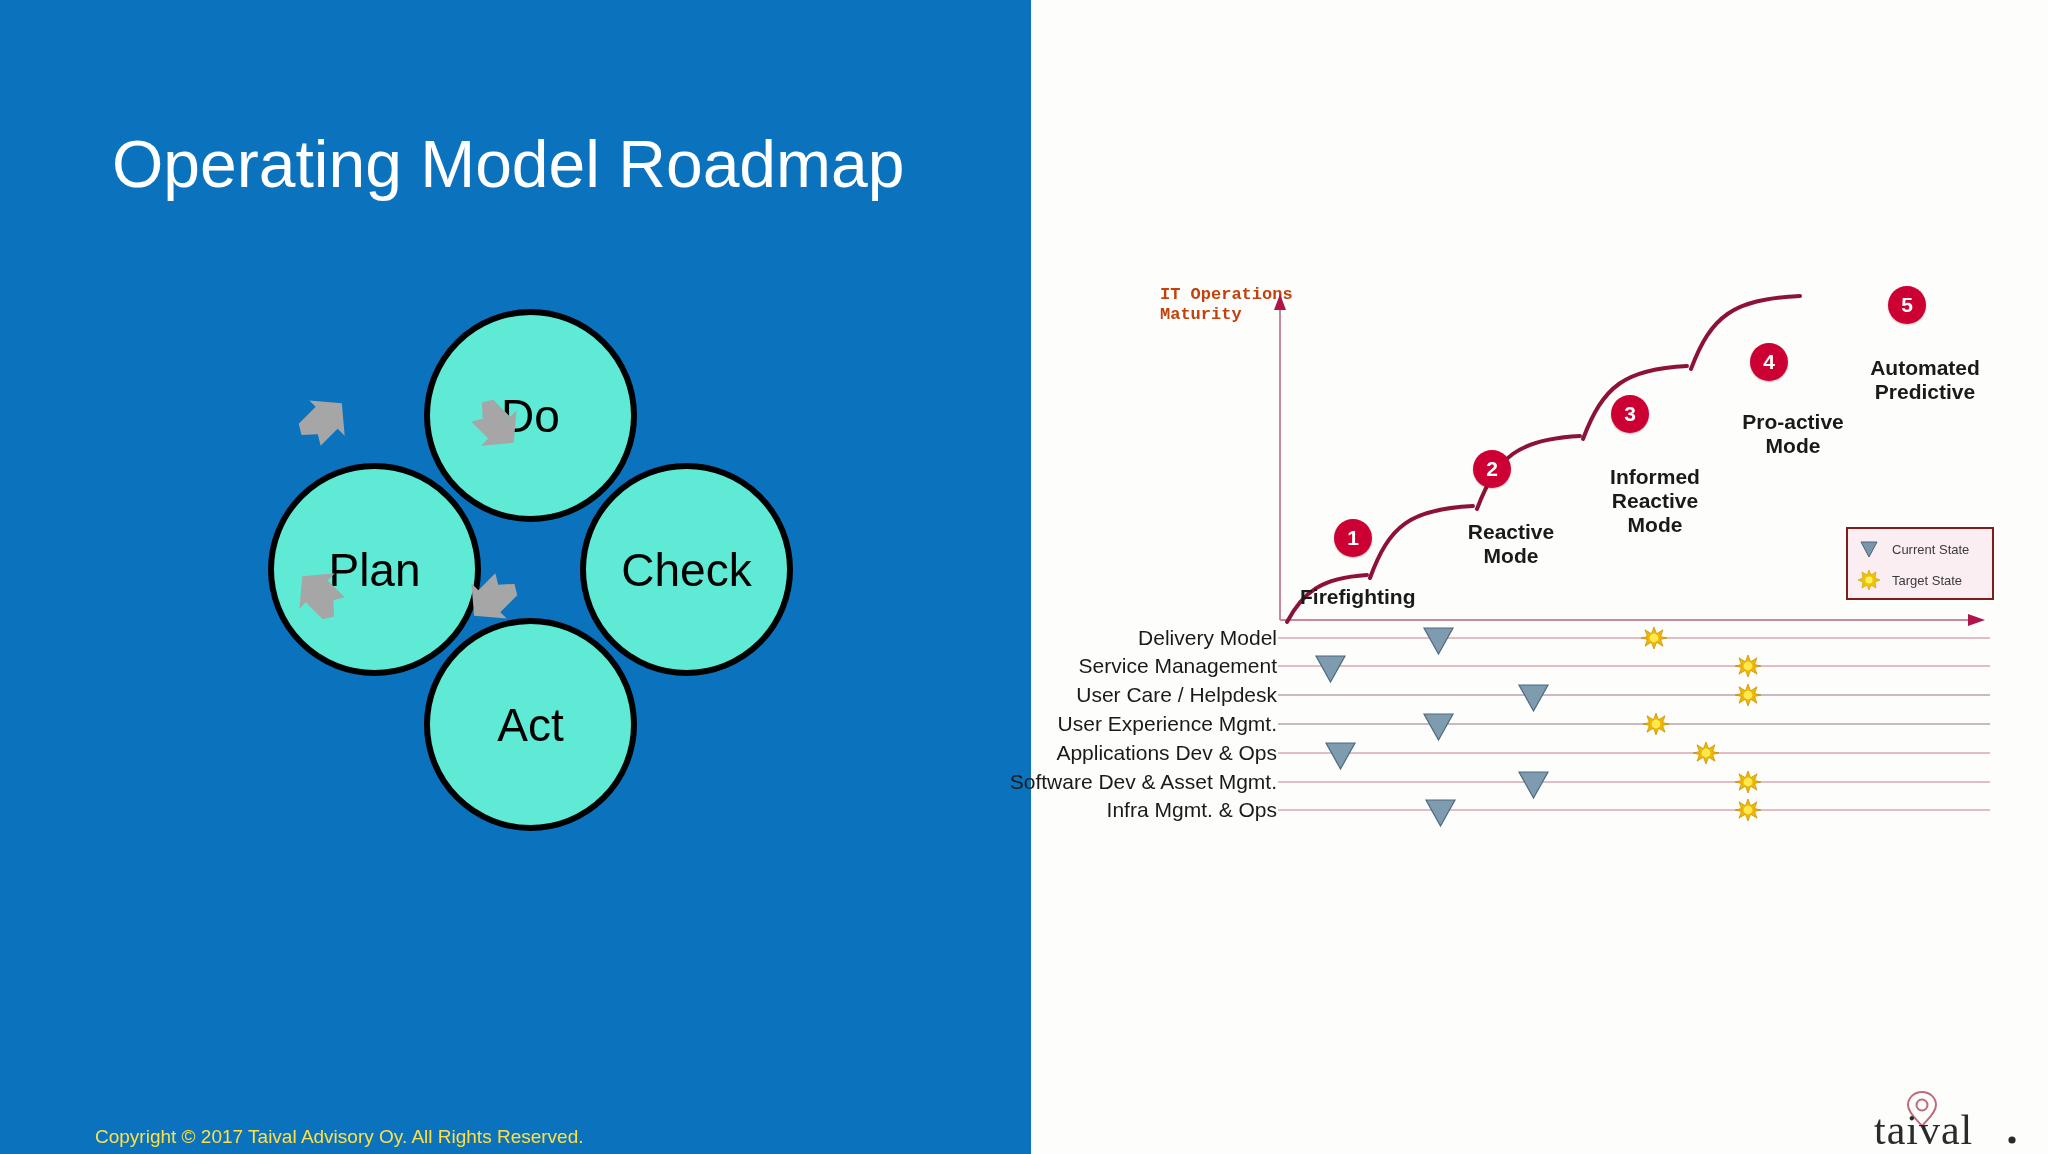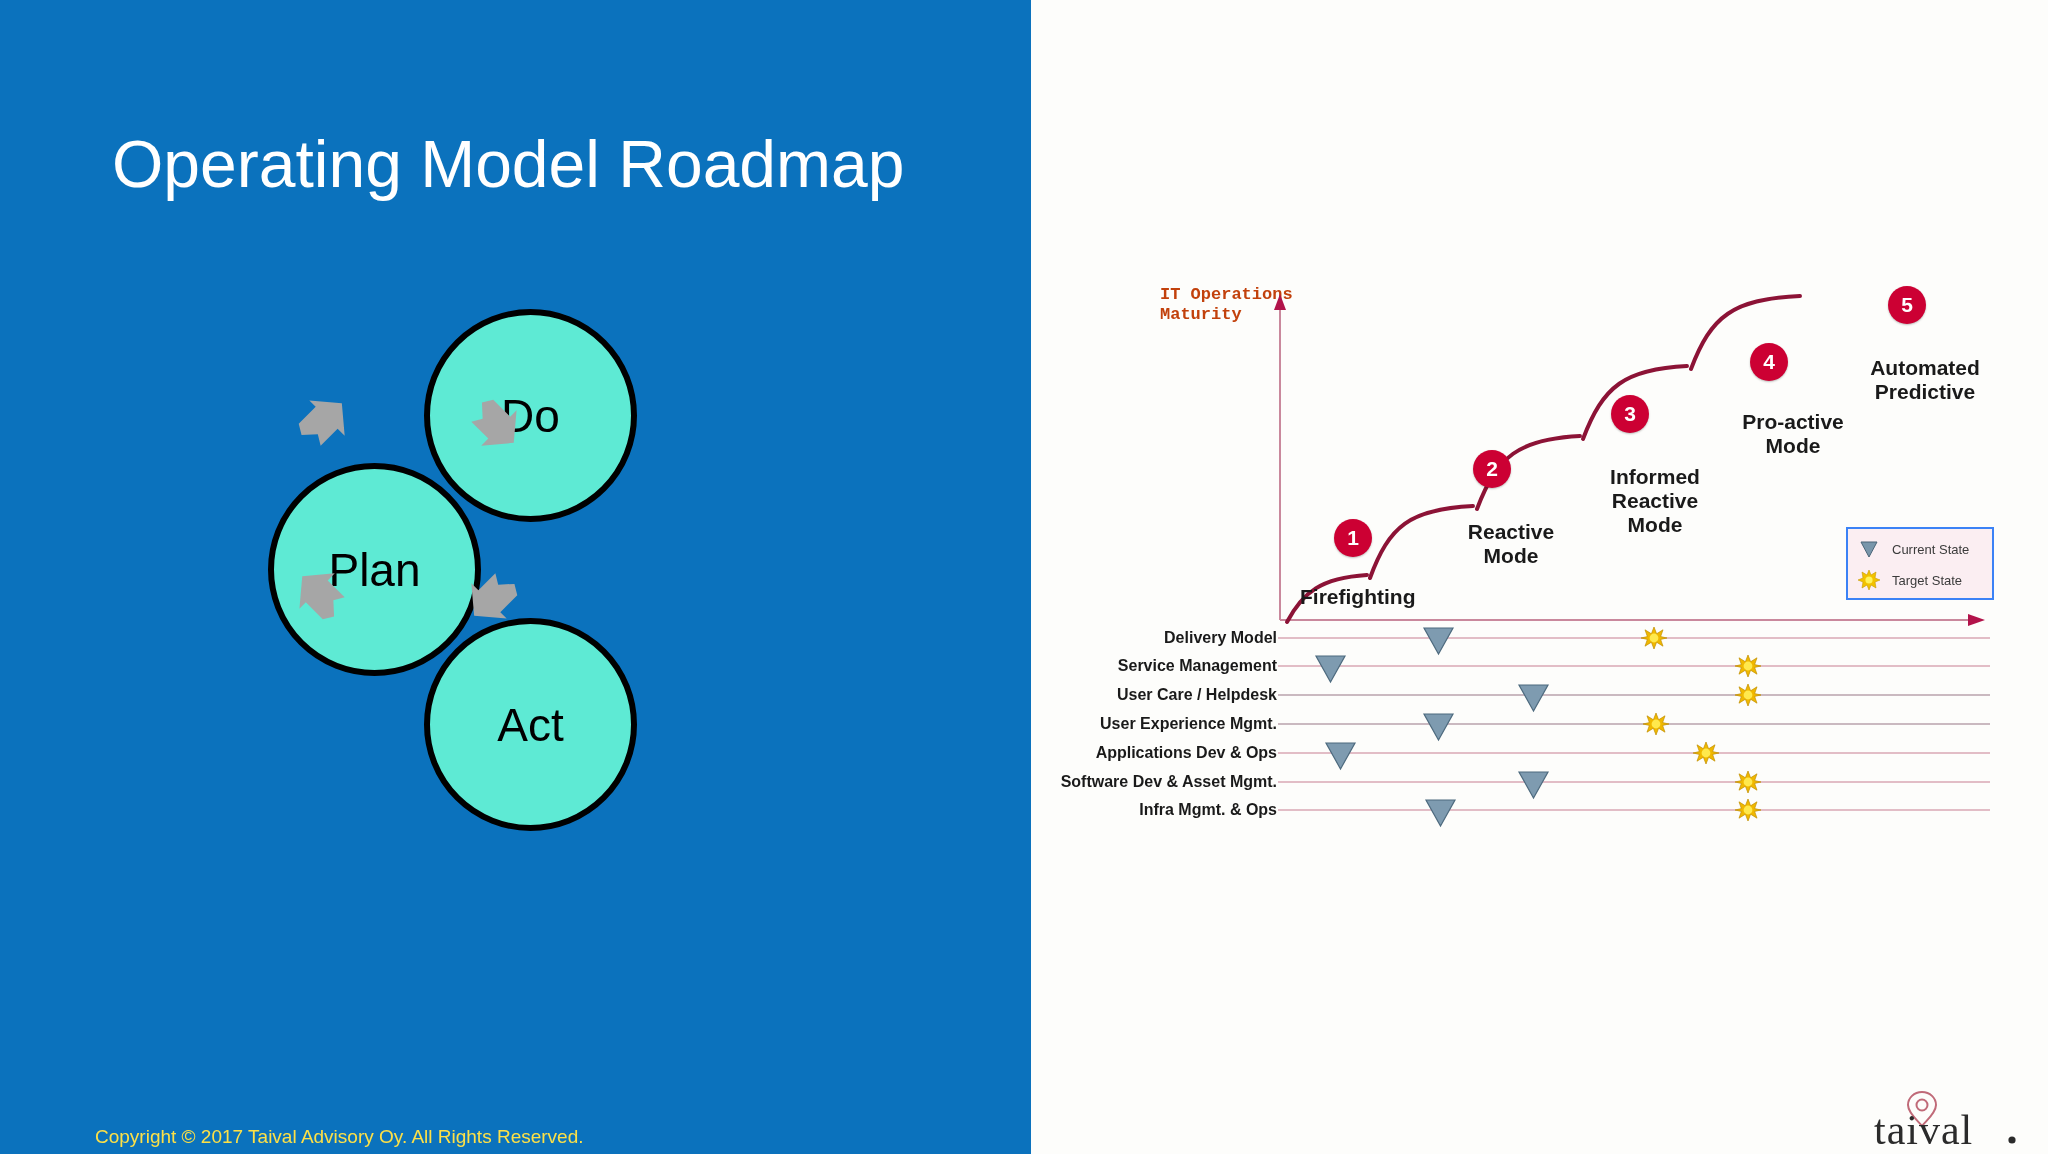"Check" div.pdca-node { html: none -> <div> <span>Check</span> </div> }
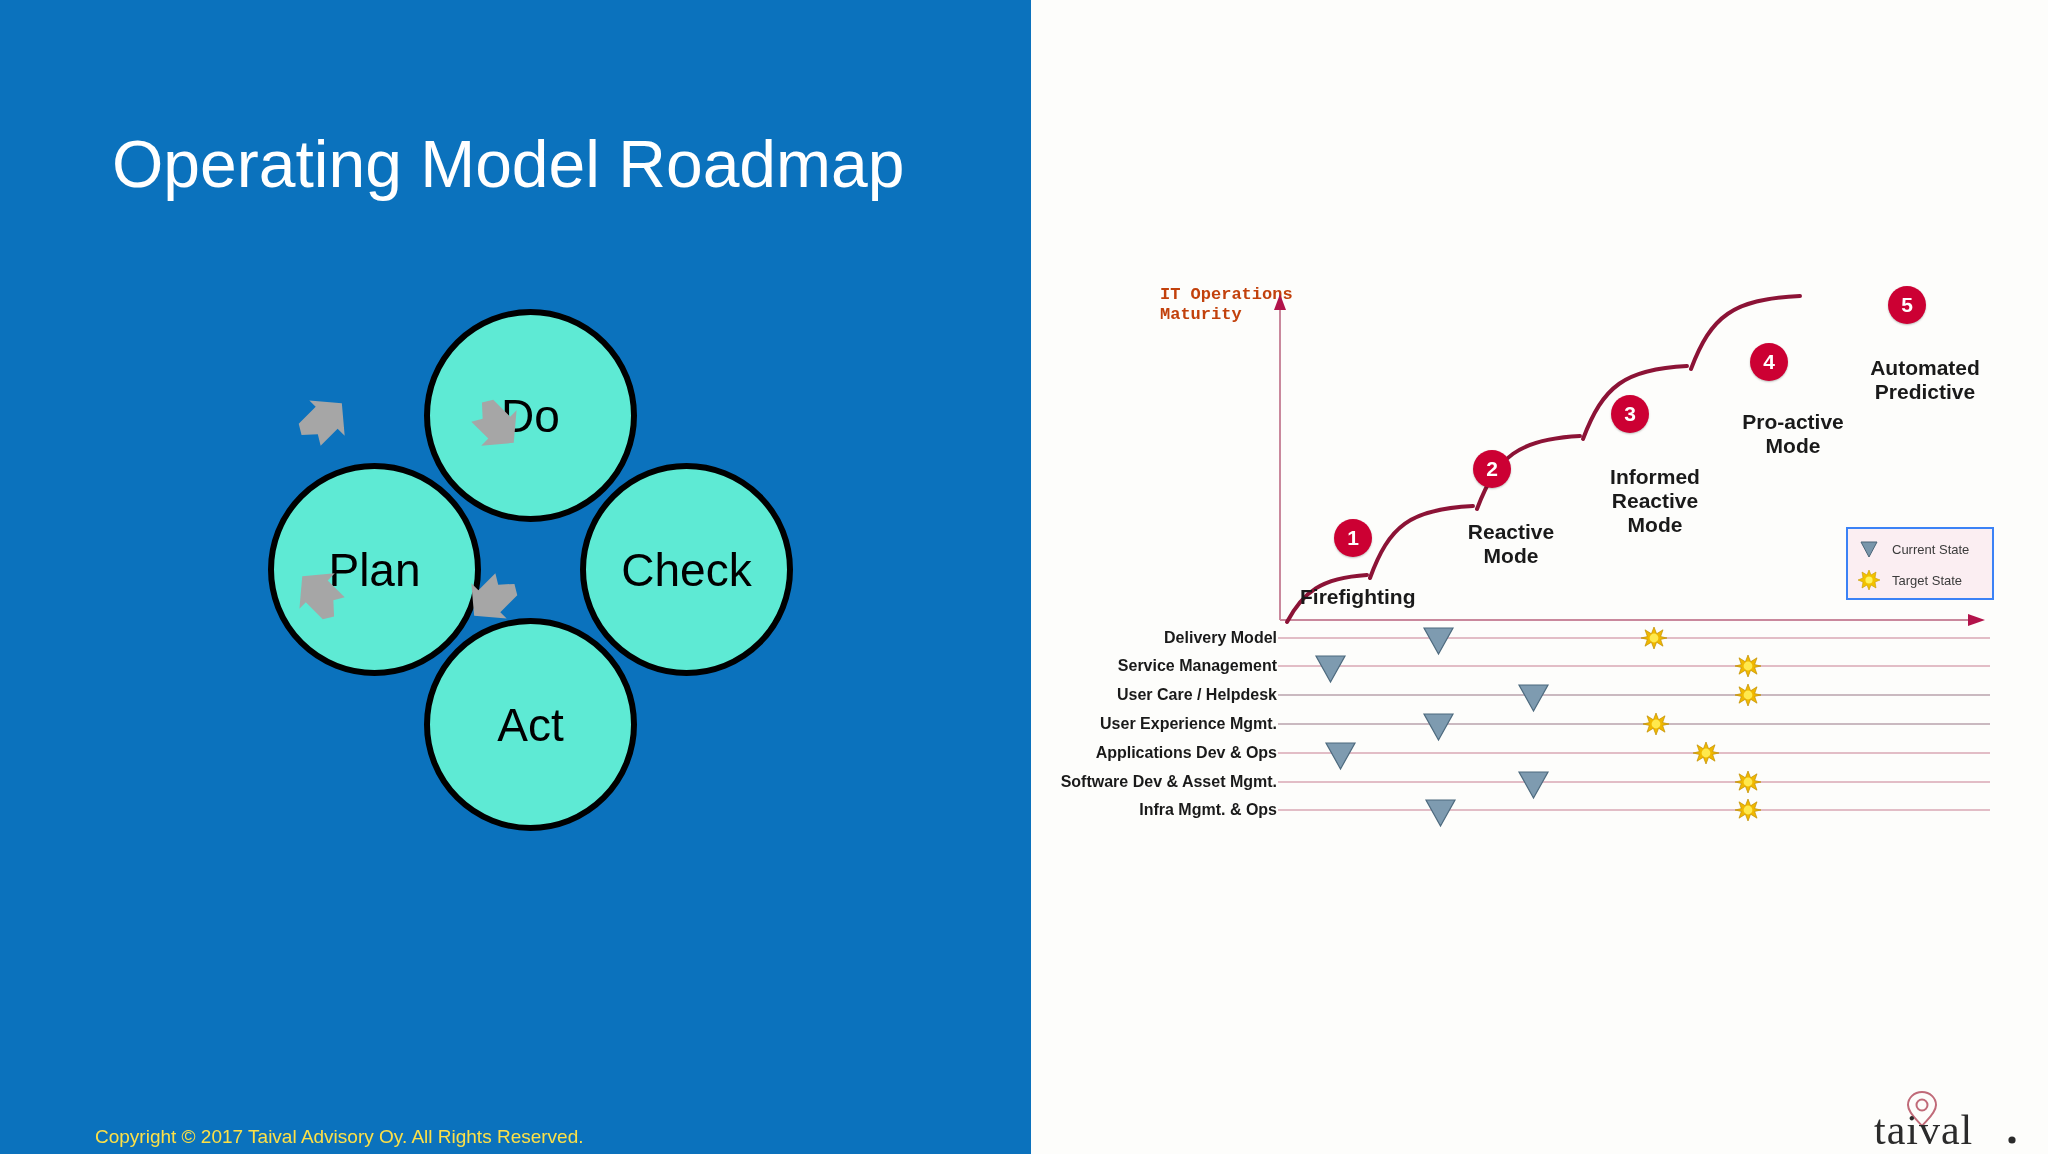"Current State" #legend-box { border: 2px solid #3b82f6 -> 2px solid #7f1d1d }
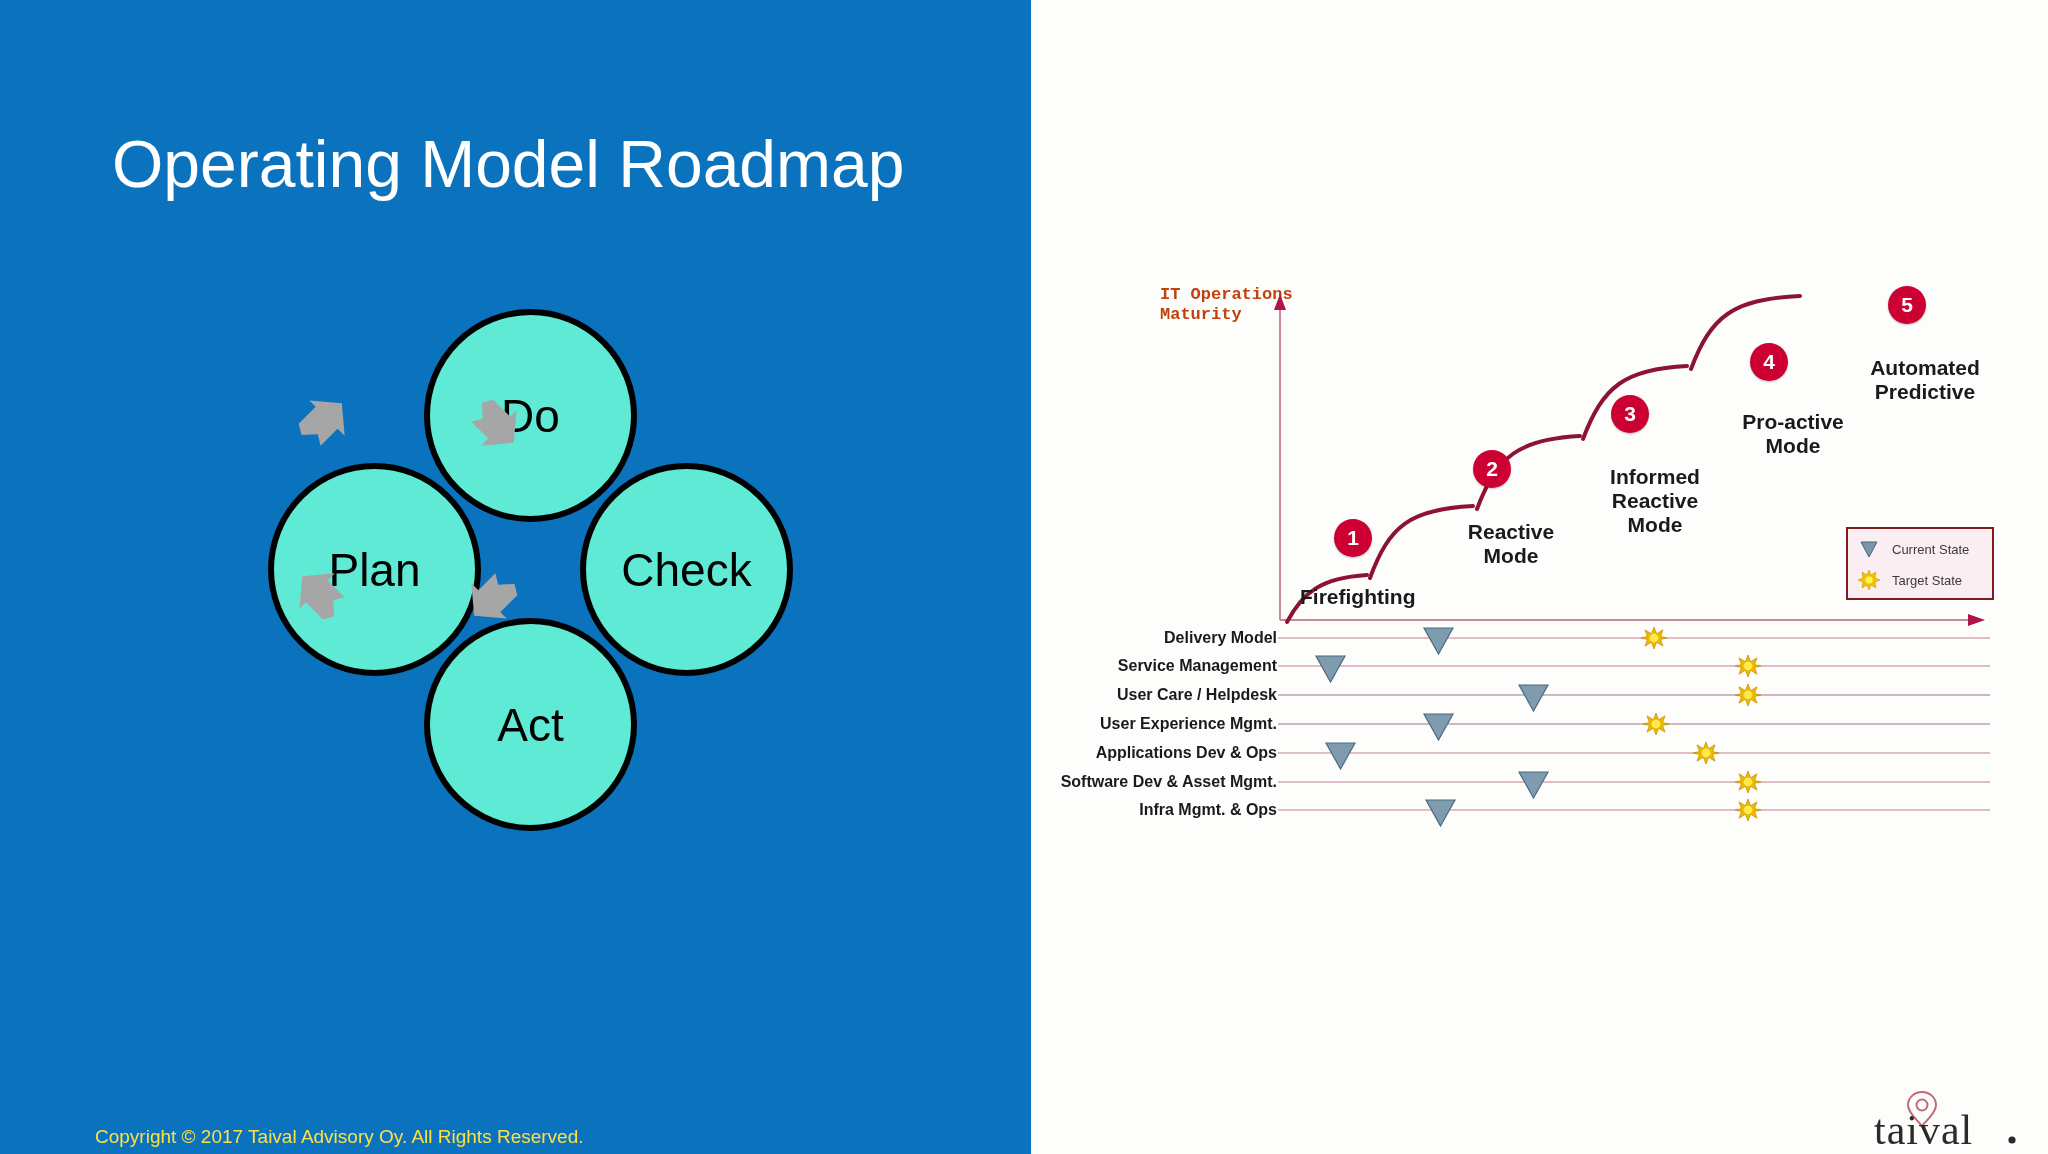"Delivery Model" .row-label { font-size: 16px -> 21px; font-weight: 700 -> 400 }
